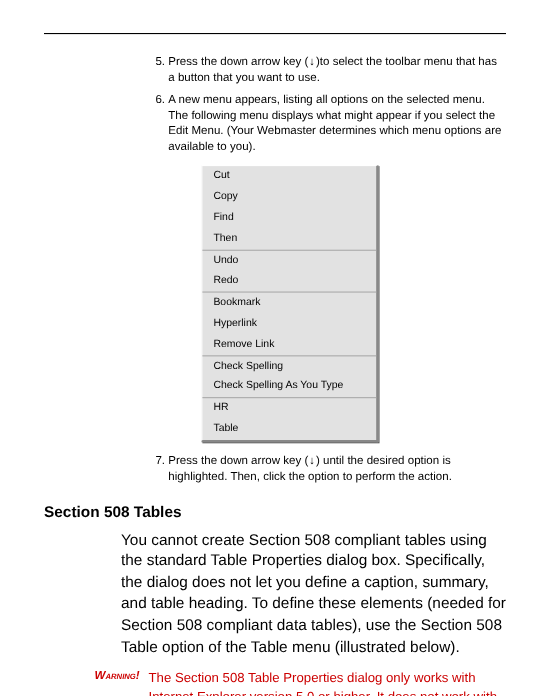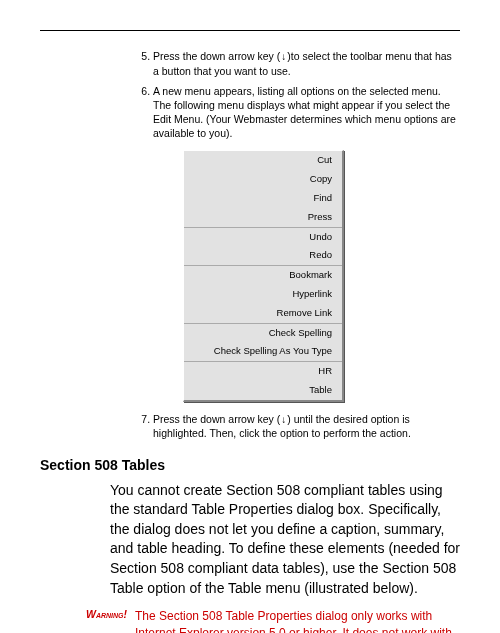"Cut" .menu-item { text-align: right -> none }
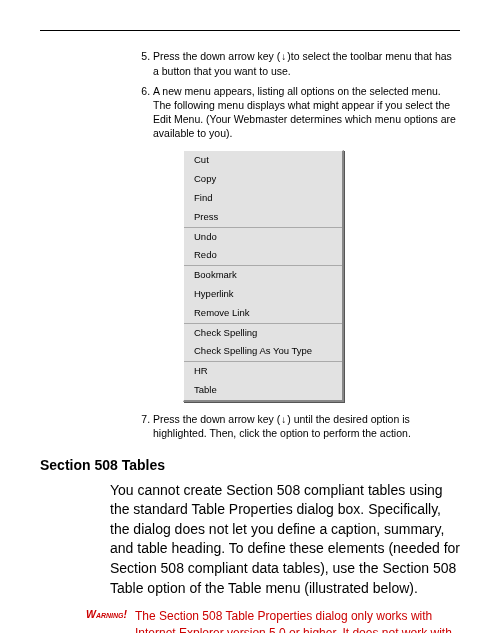"Press" div.menu-item { text: Press -> Then }
